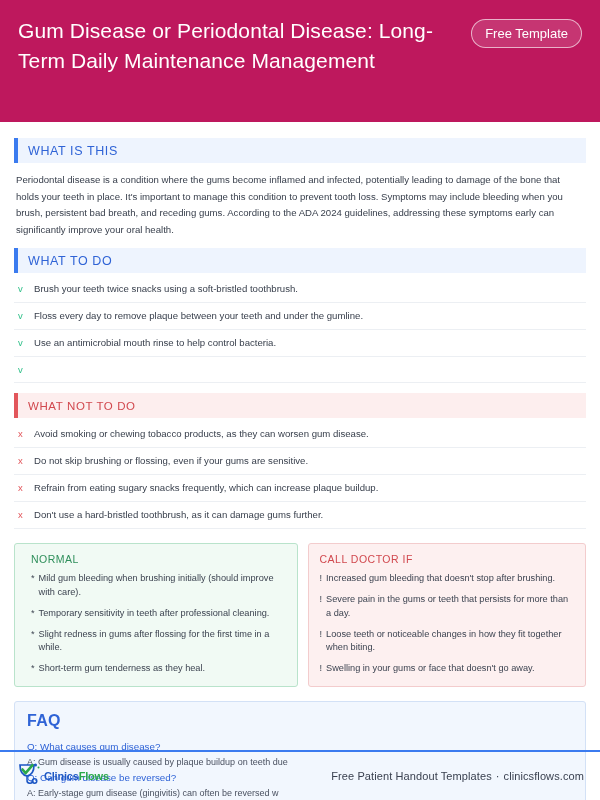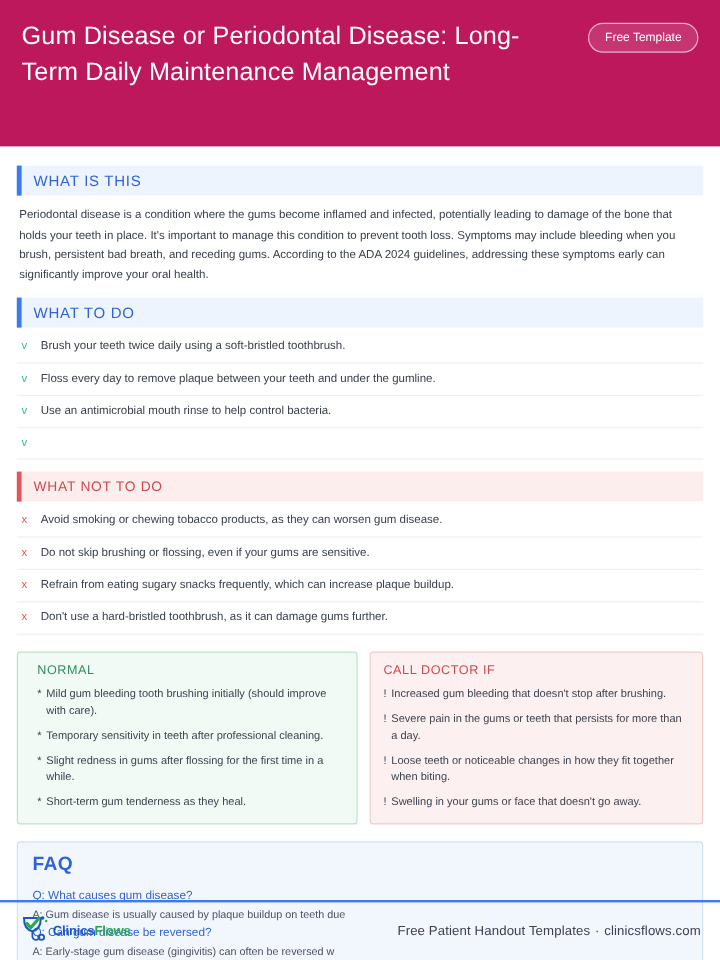"Free Template" .badge { font-size: 10px -> 13px }
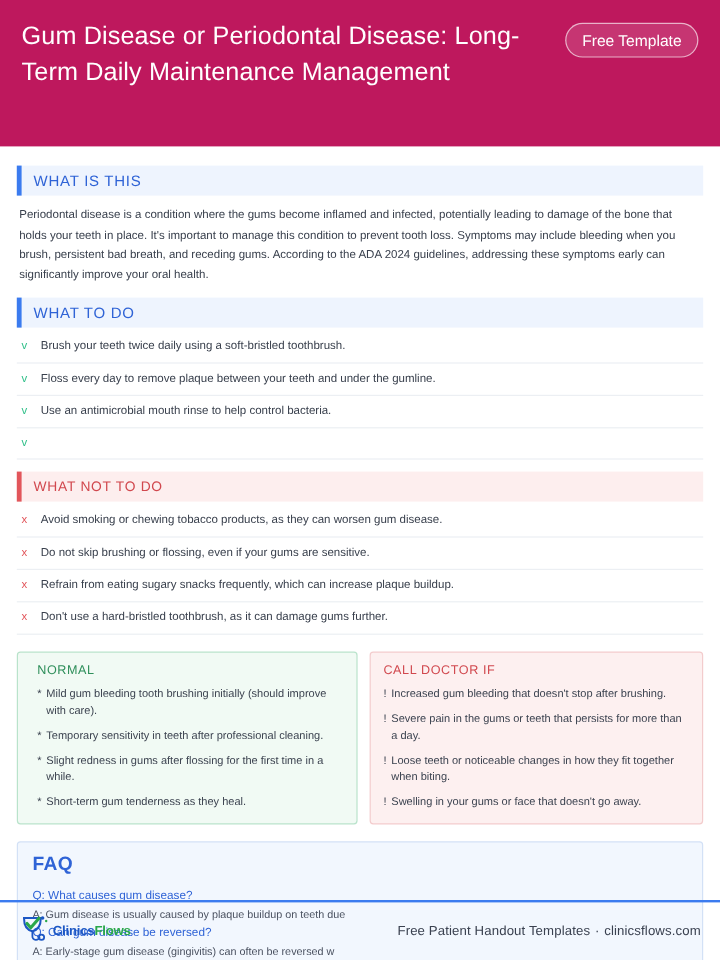"Brush your teeth twice daily" span { text: daily -> snacks }
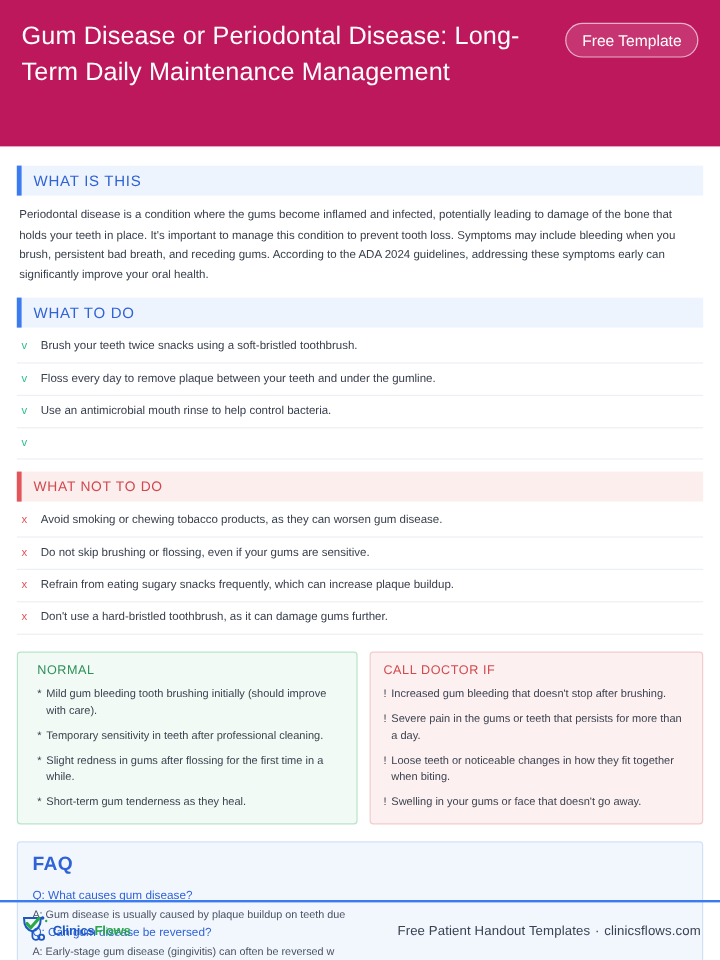"Mild gum bleeding tooth brushing" span { text: tooth -> when }
